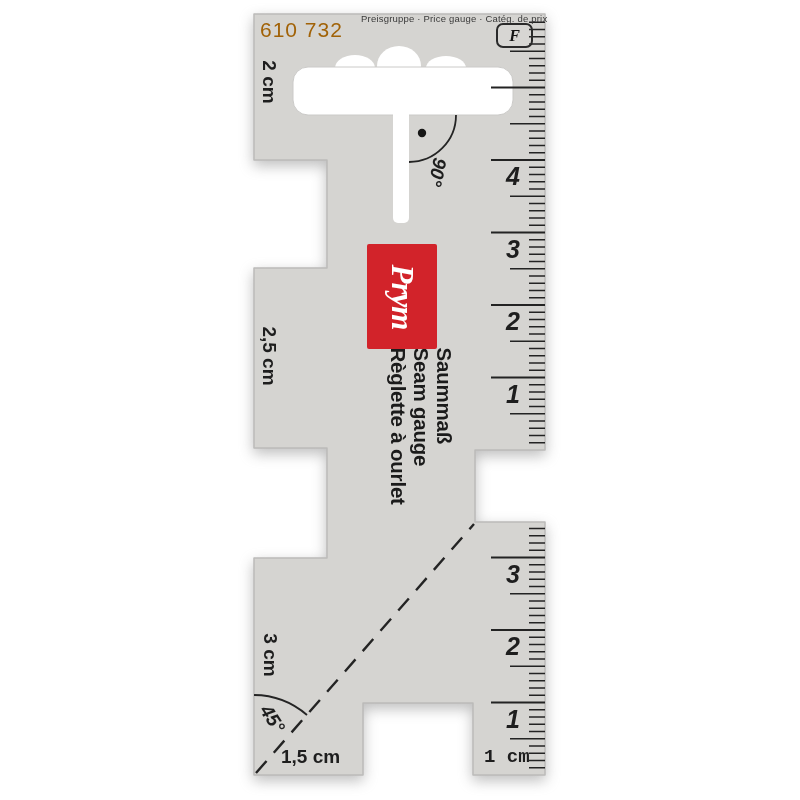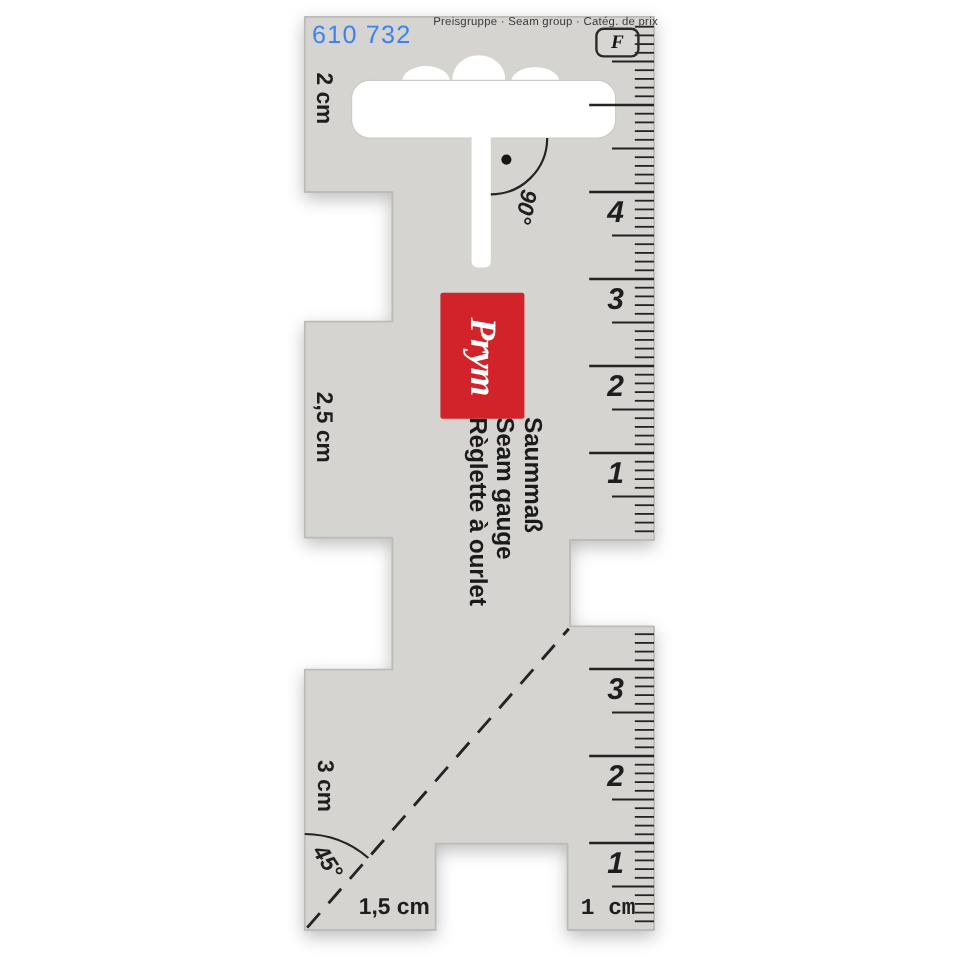"610 732" .article { color: #3b82f6 -> #a16207 }
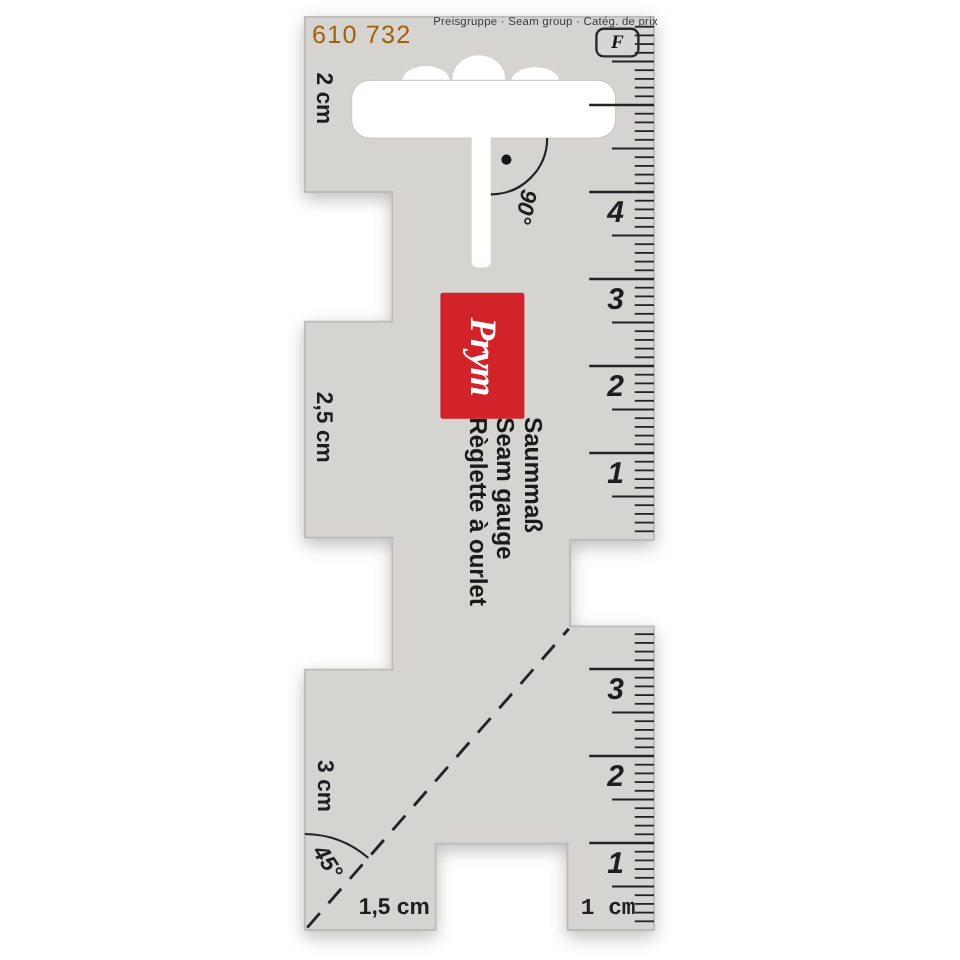"Preisgruppe · Seam group ·" div.lbl { text: Seam group -> Price gauge }
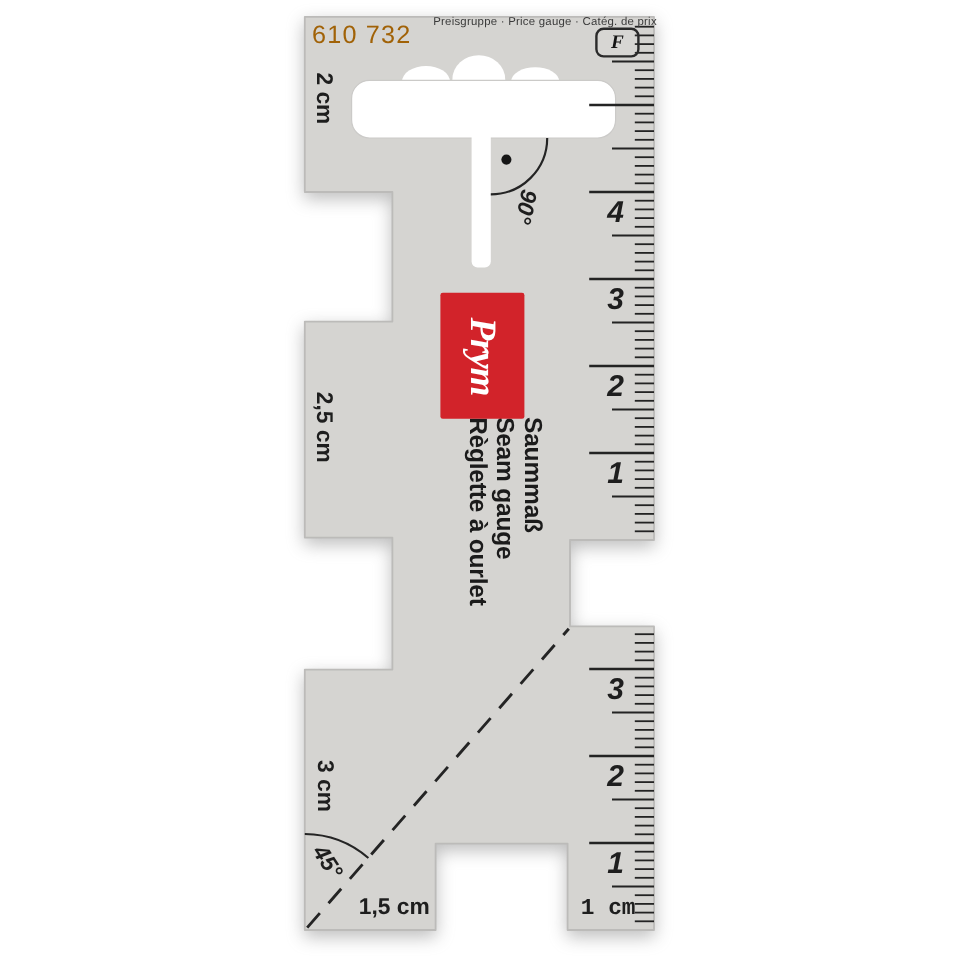"1,5 cm" div.lbl { left: 299px -> 281px }
